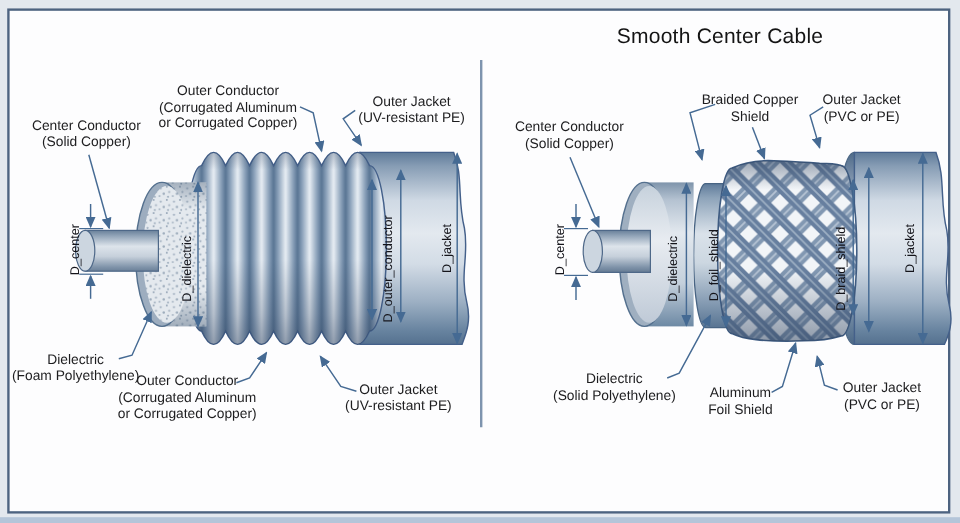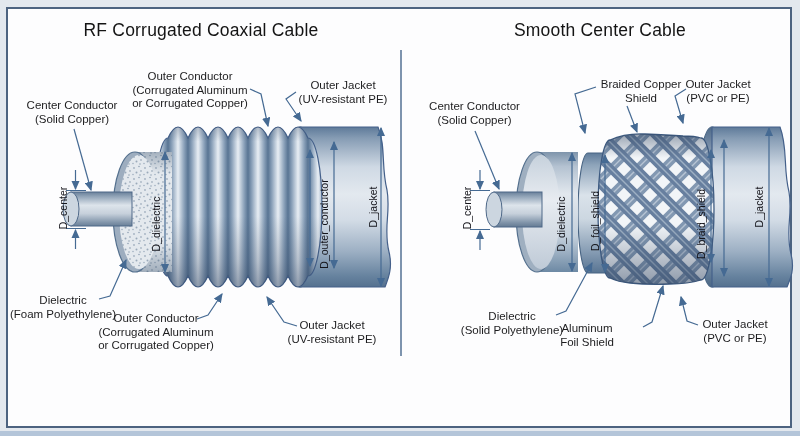"RF Corrugated Coaxial Cable" div.title { html: <div>RF Corrugated Coaxial Cable</div> -> none }
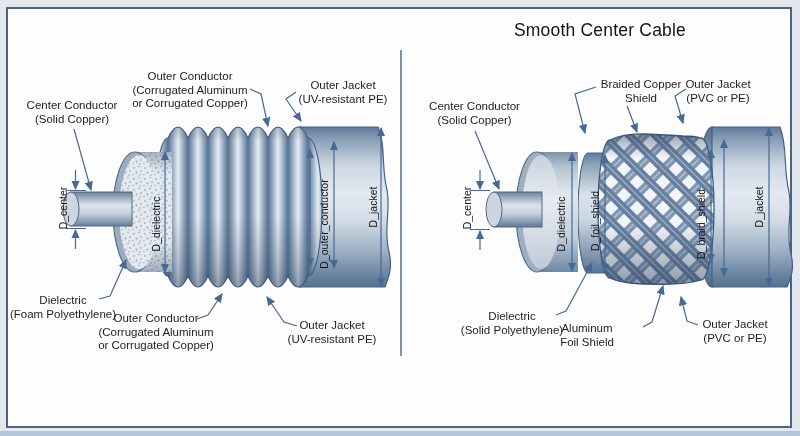"Braided Copper" div.lbl { left: 580px -> 564px }
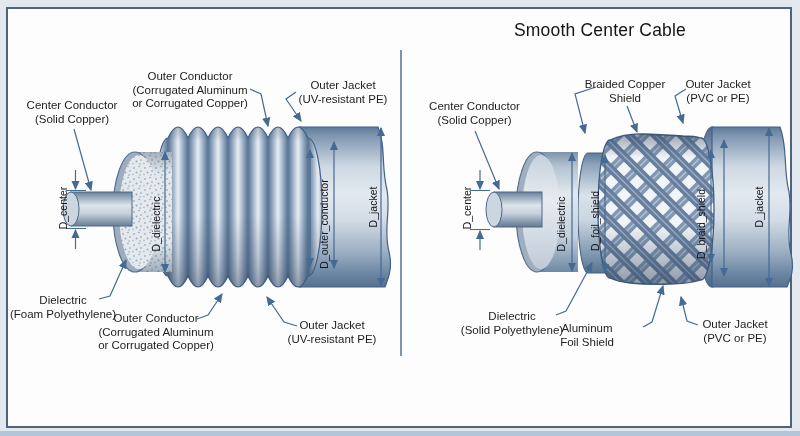"Aluminum" div.lbl { left: 526px -> 556px }
